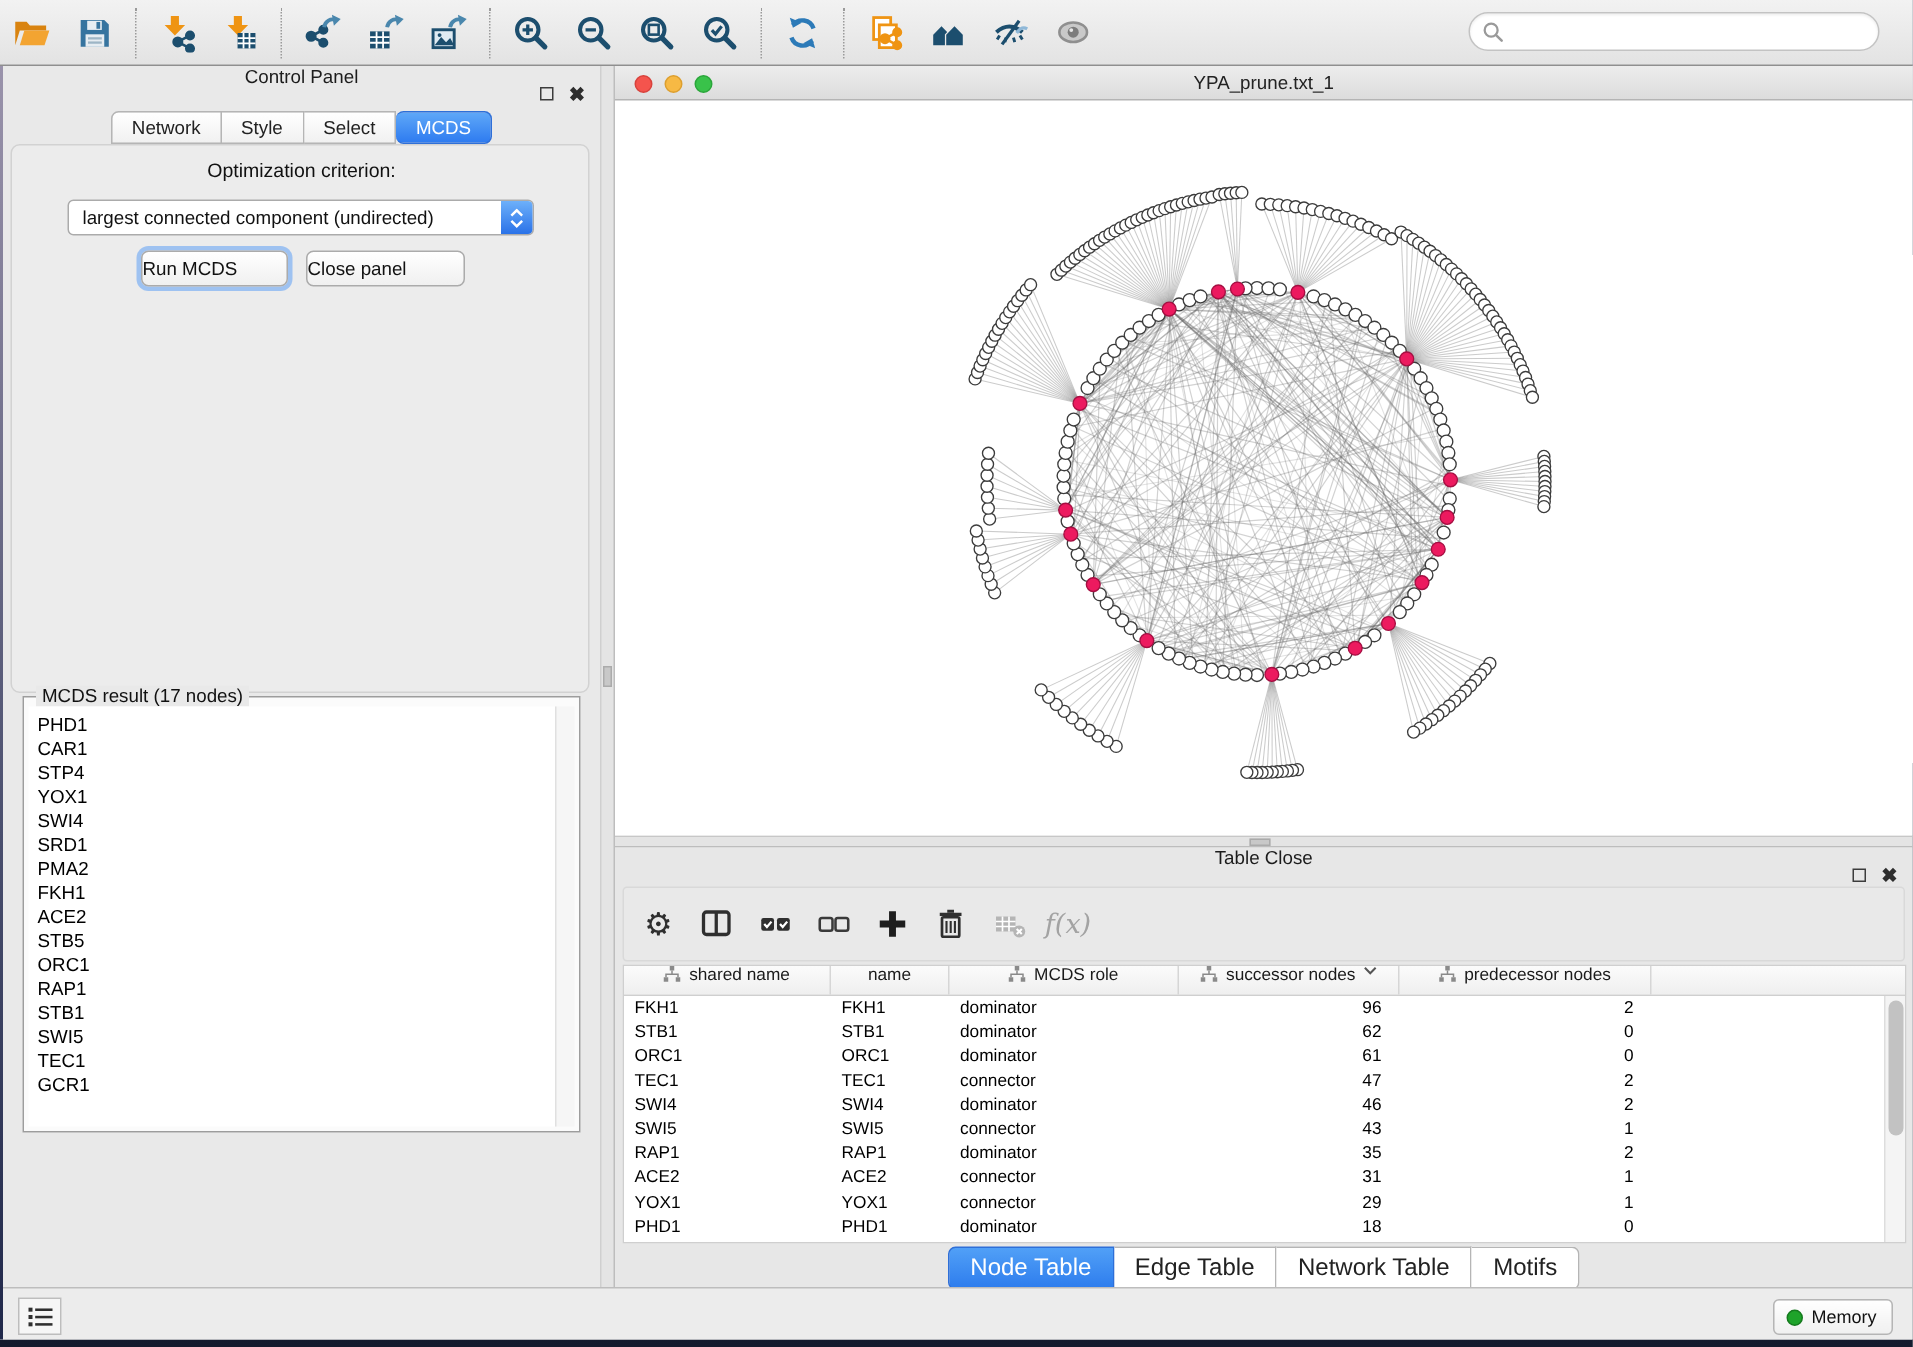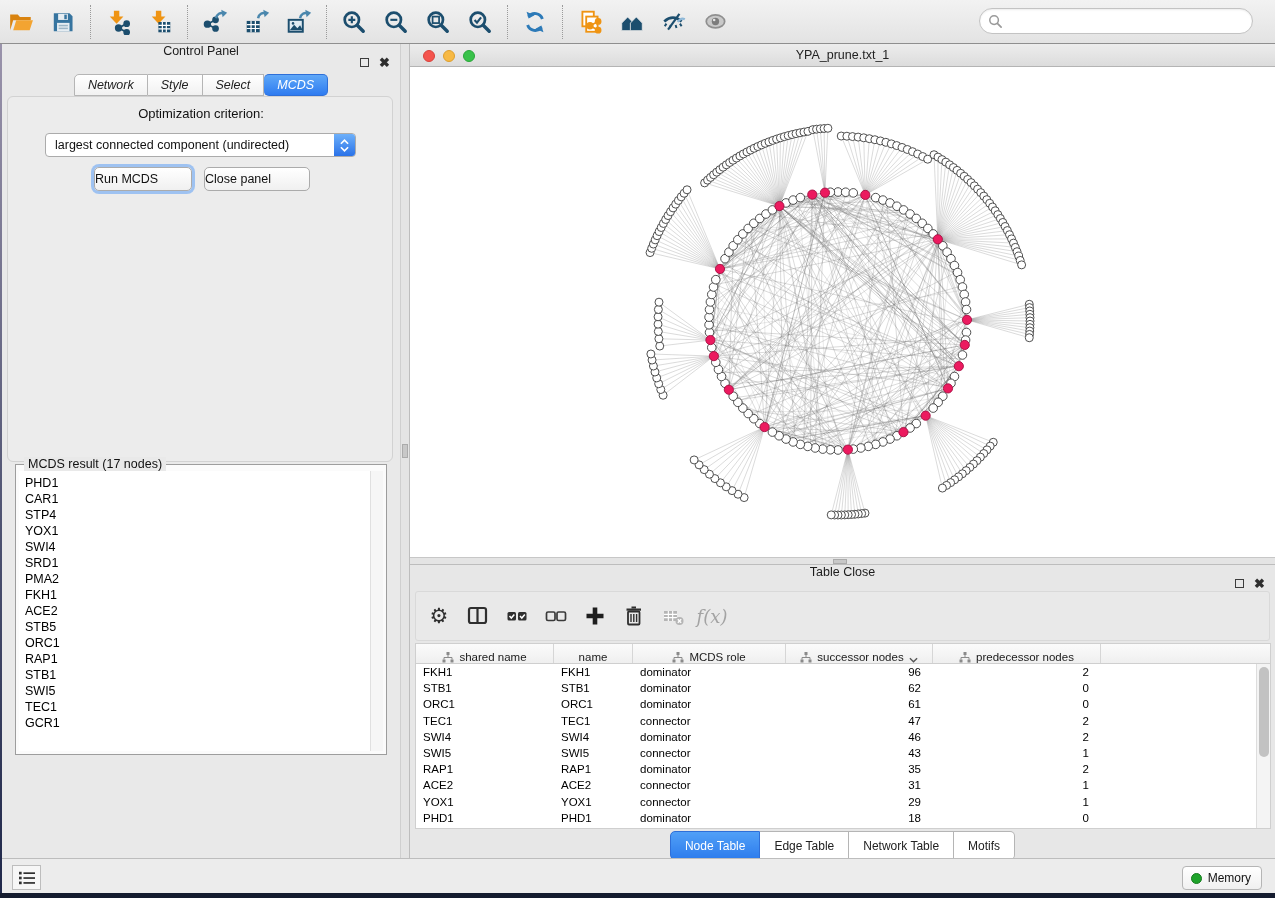"Network" .cp-tab { font-style: italic -> none }
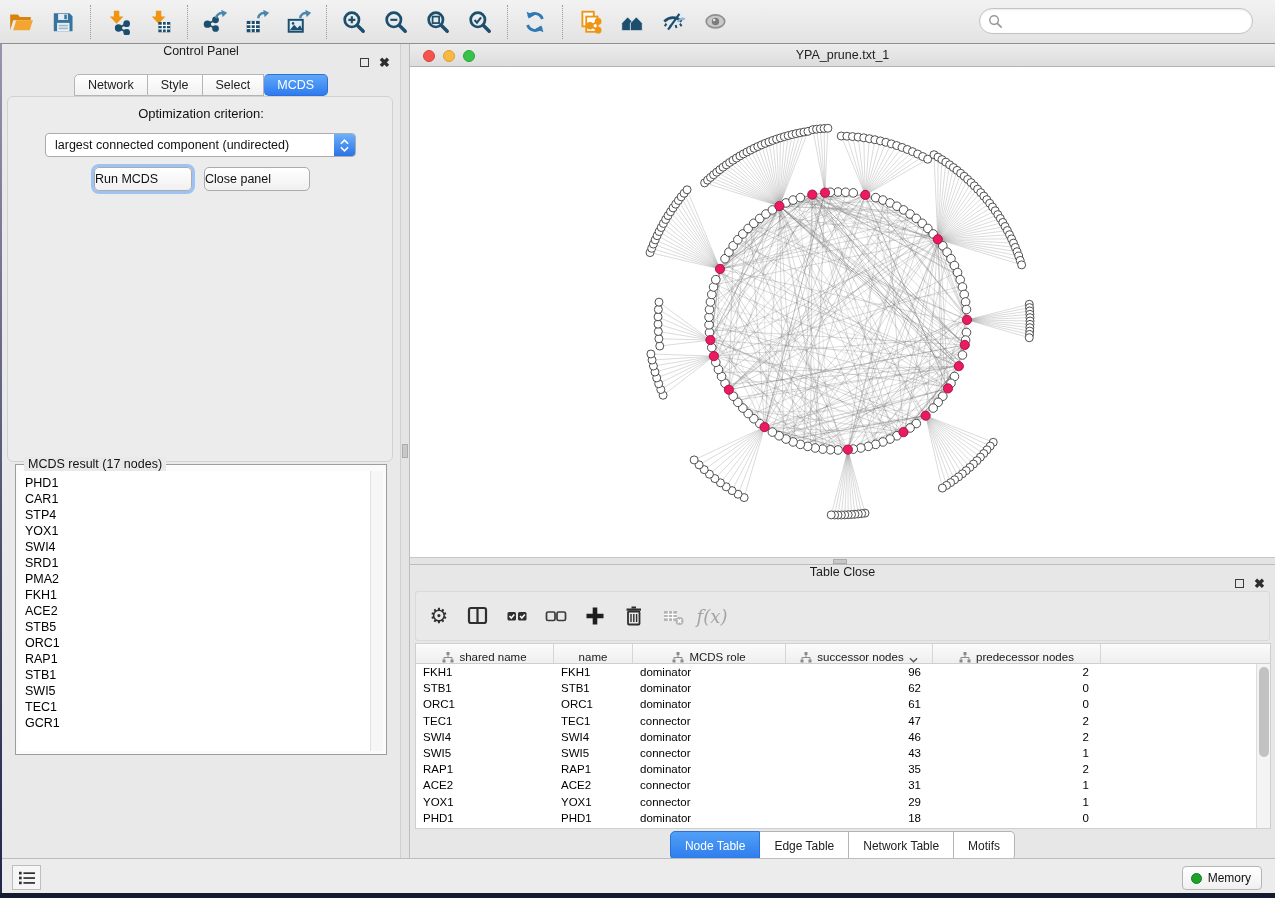"shared name" .th { align-items: flex-end -> flex-start }
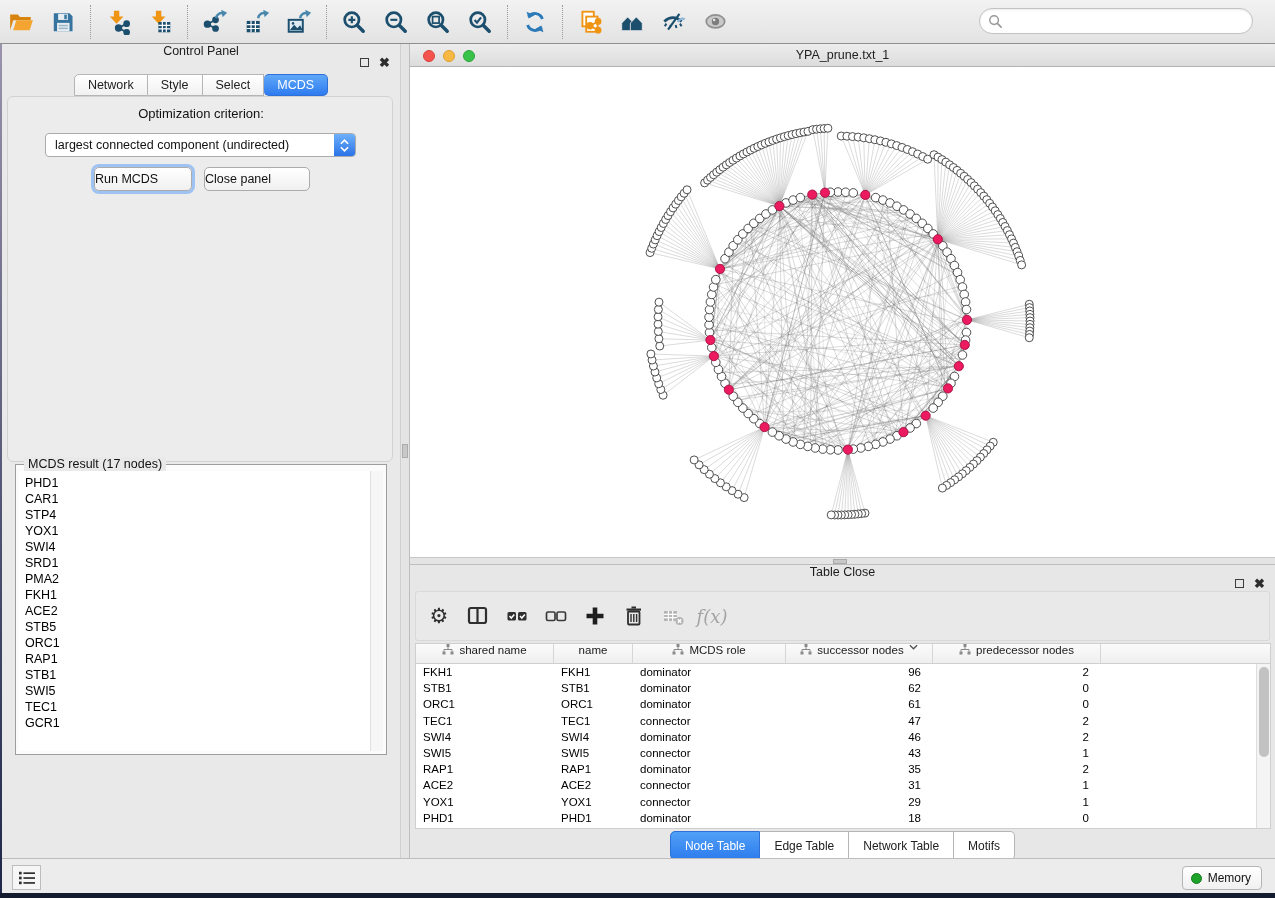"Node Table" .tp-tab { font-size: 12px -> 16px }
